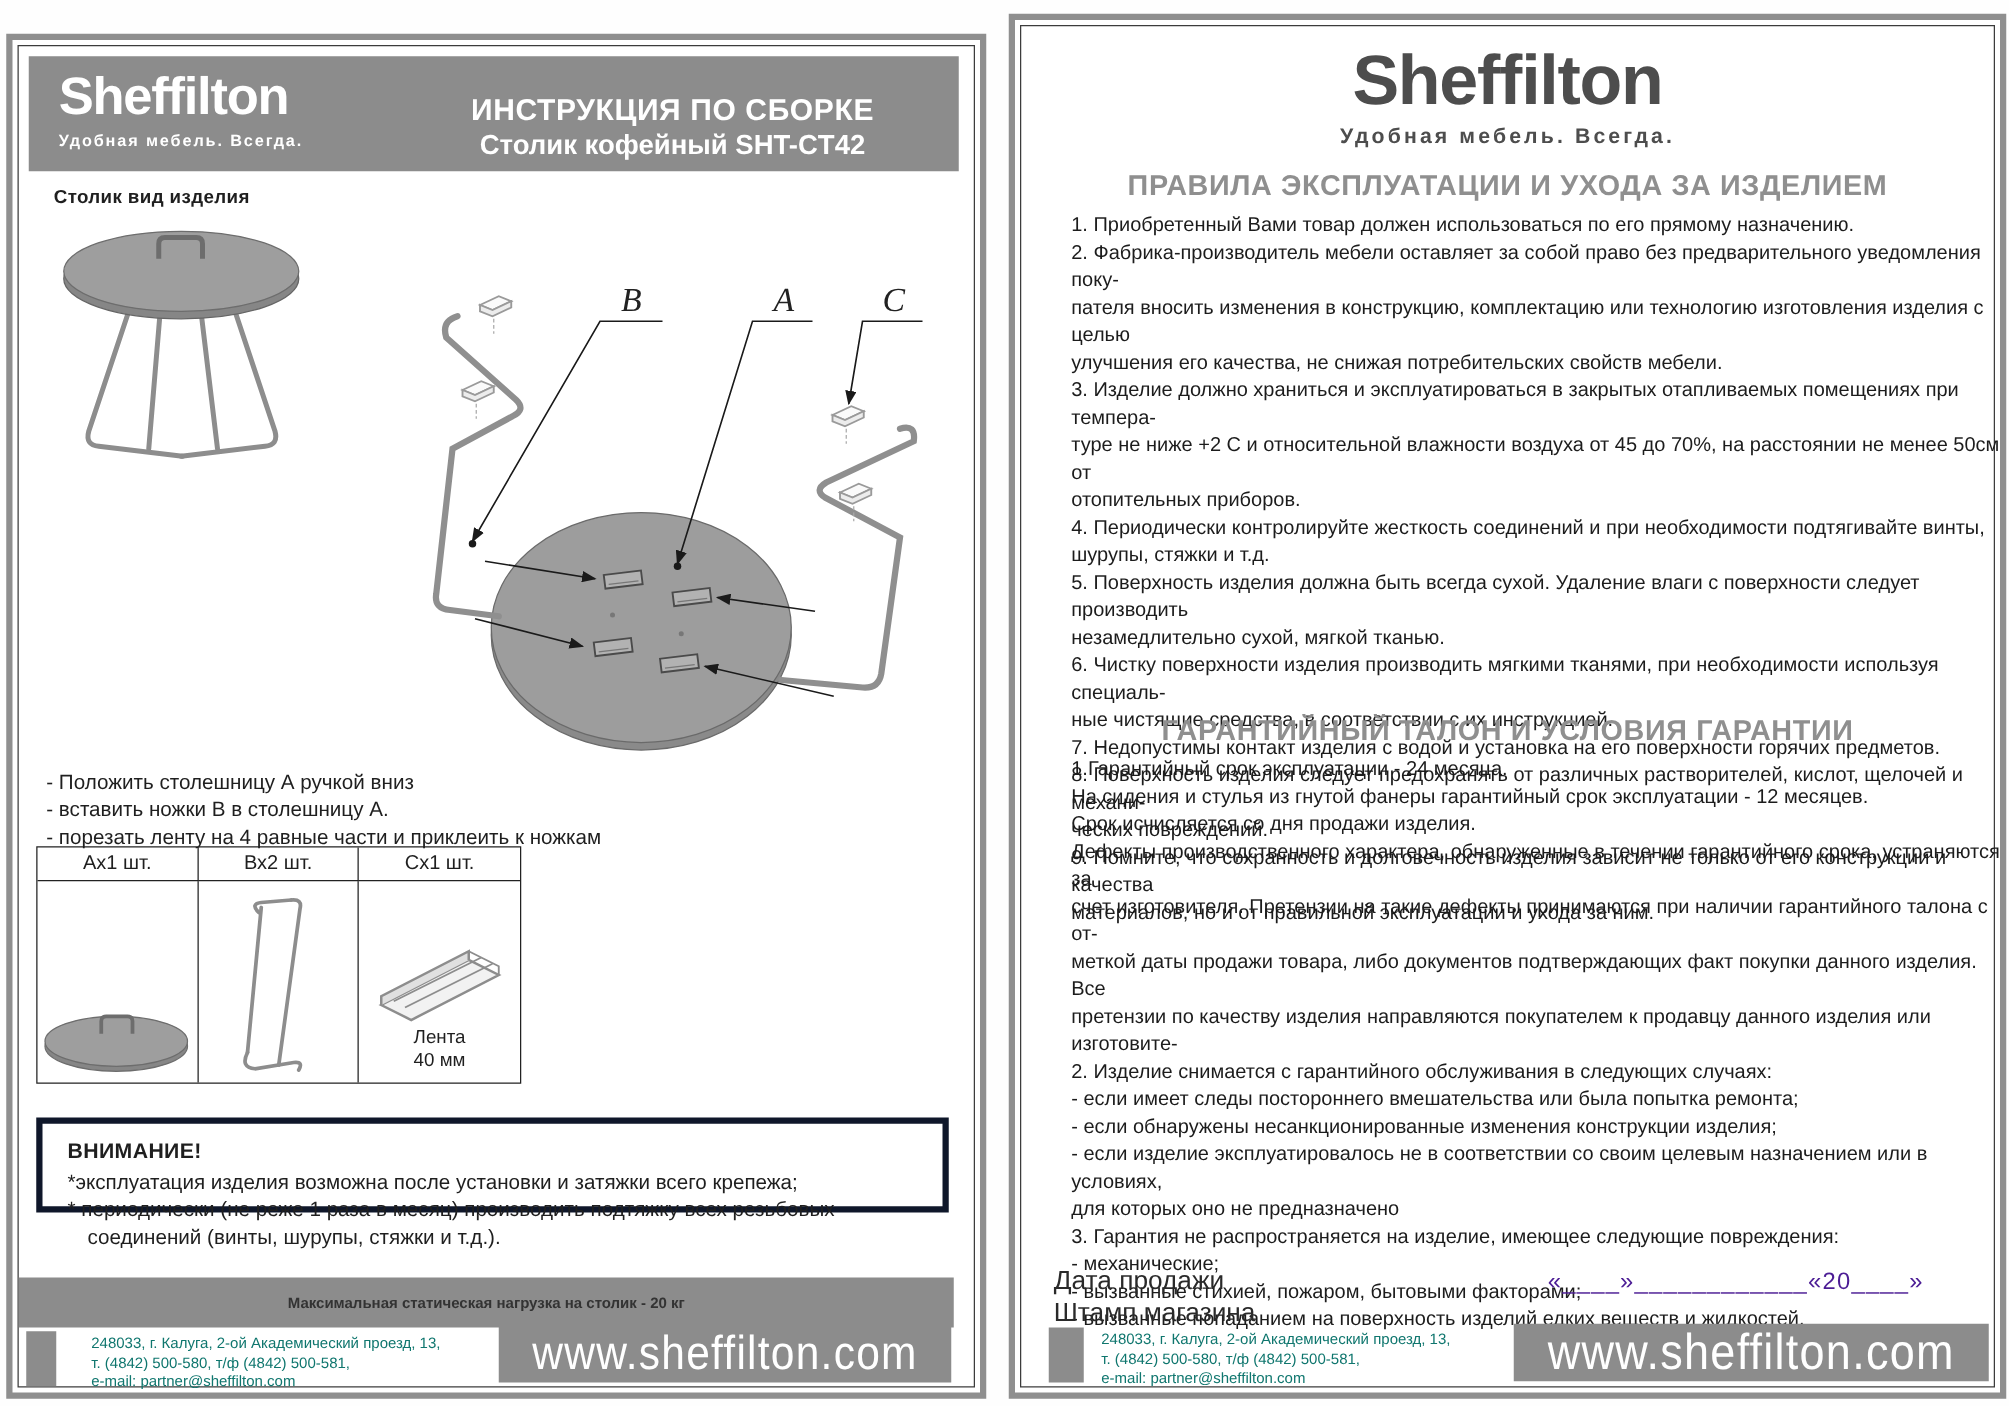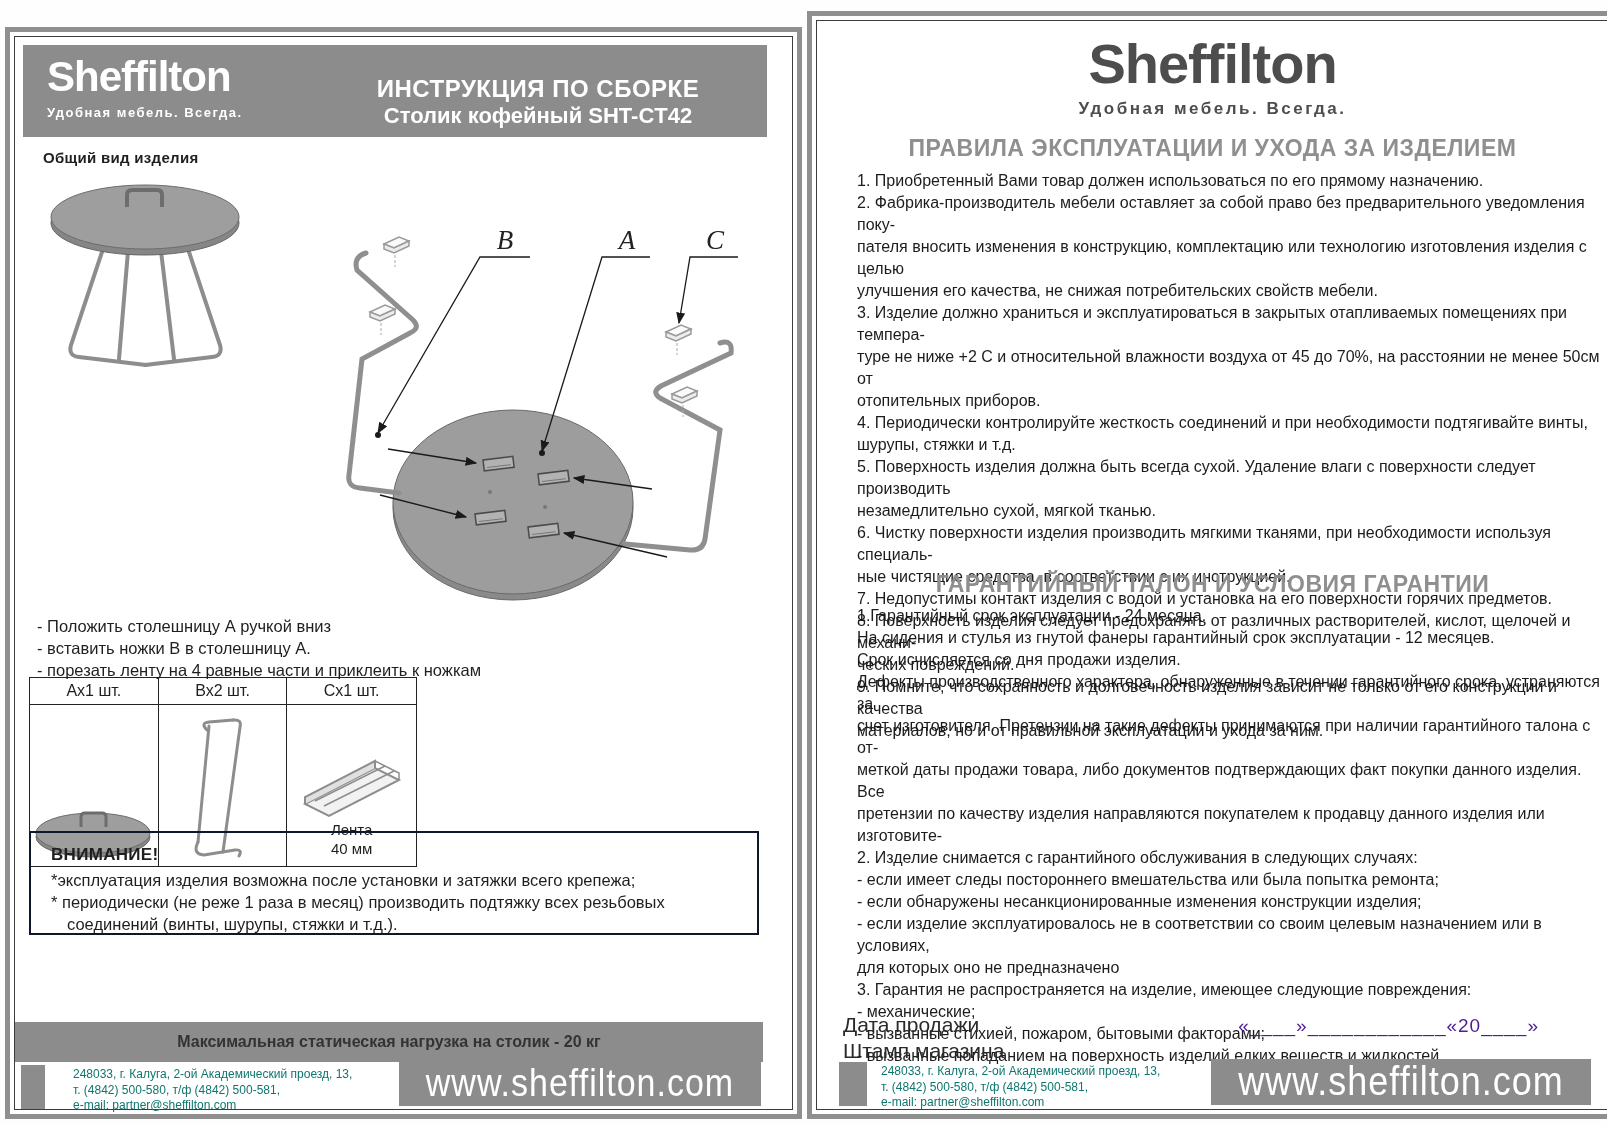"Sheffilton" .page { padding-left: 13px -> none }
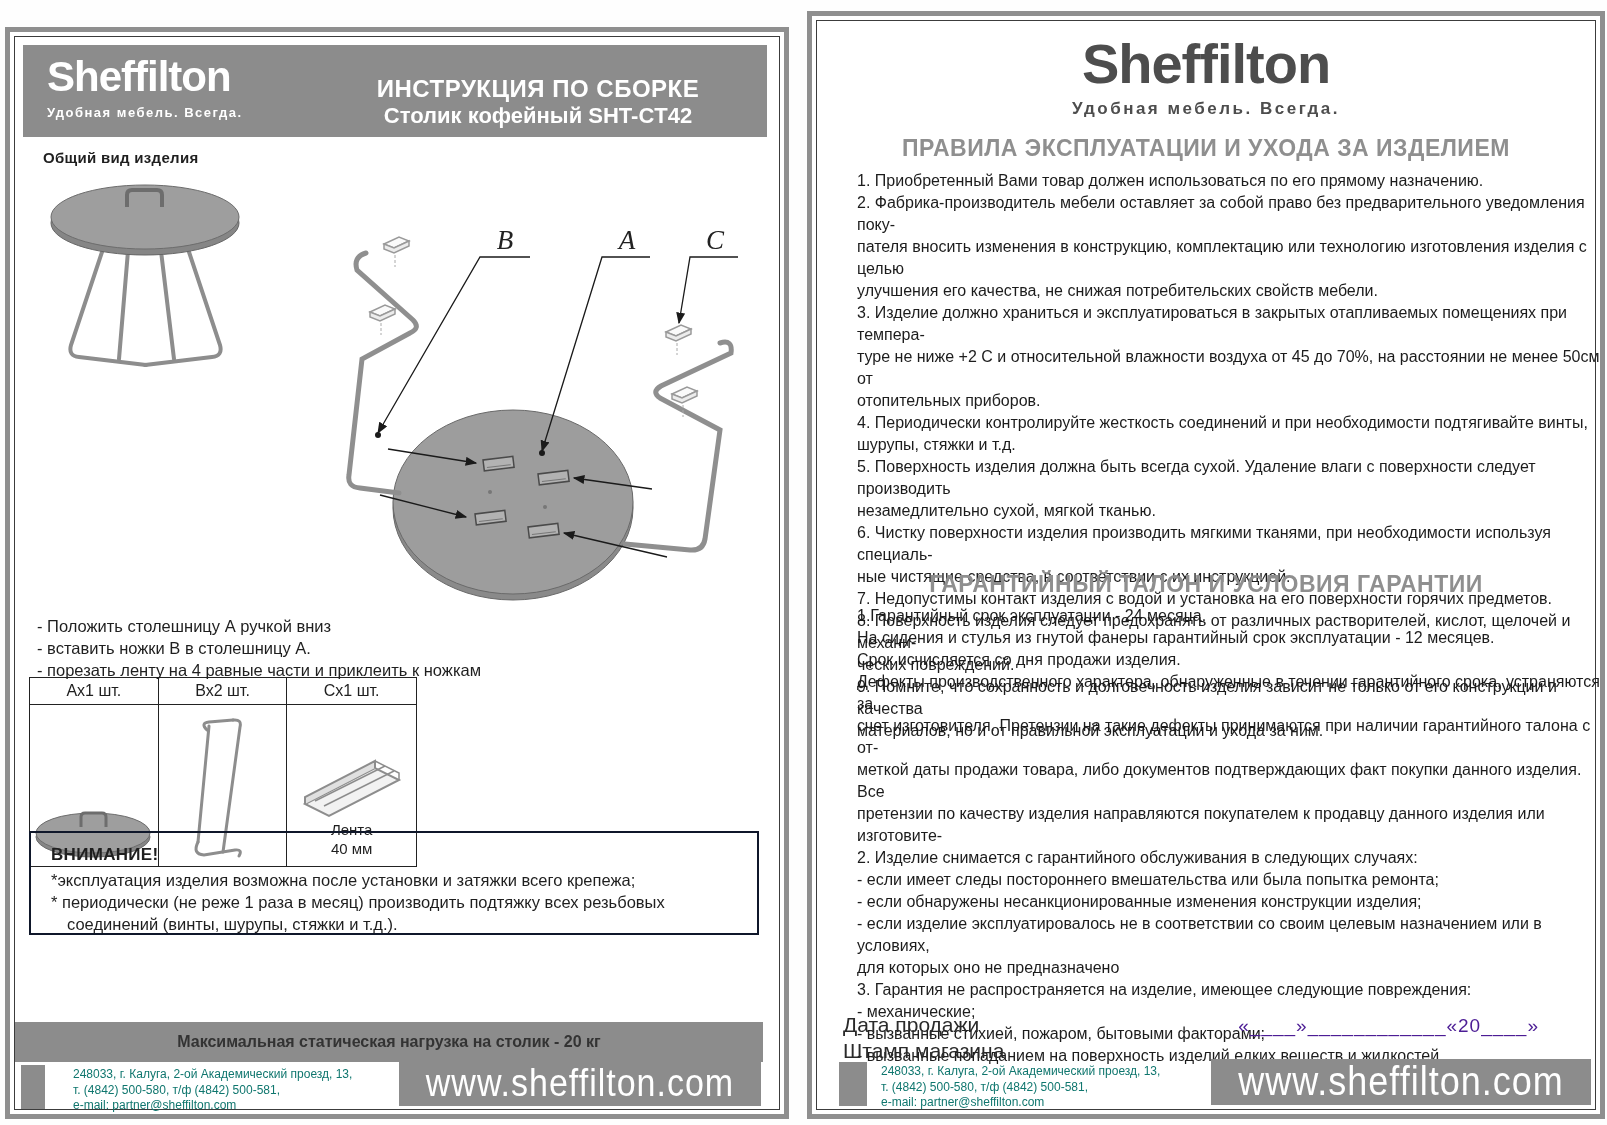"Общий вид изделия" div.abs { text: Общий -> Столик }
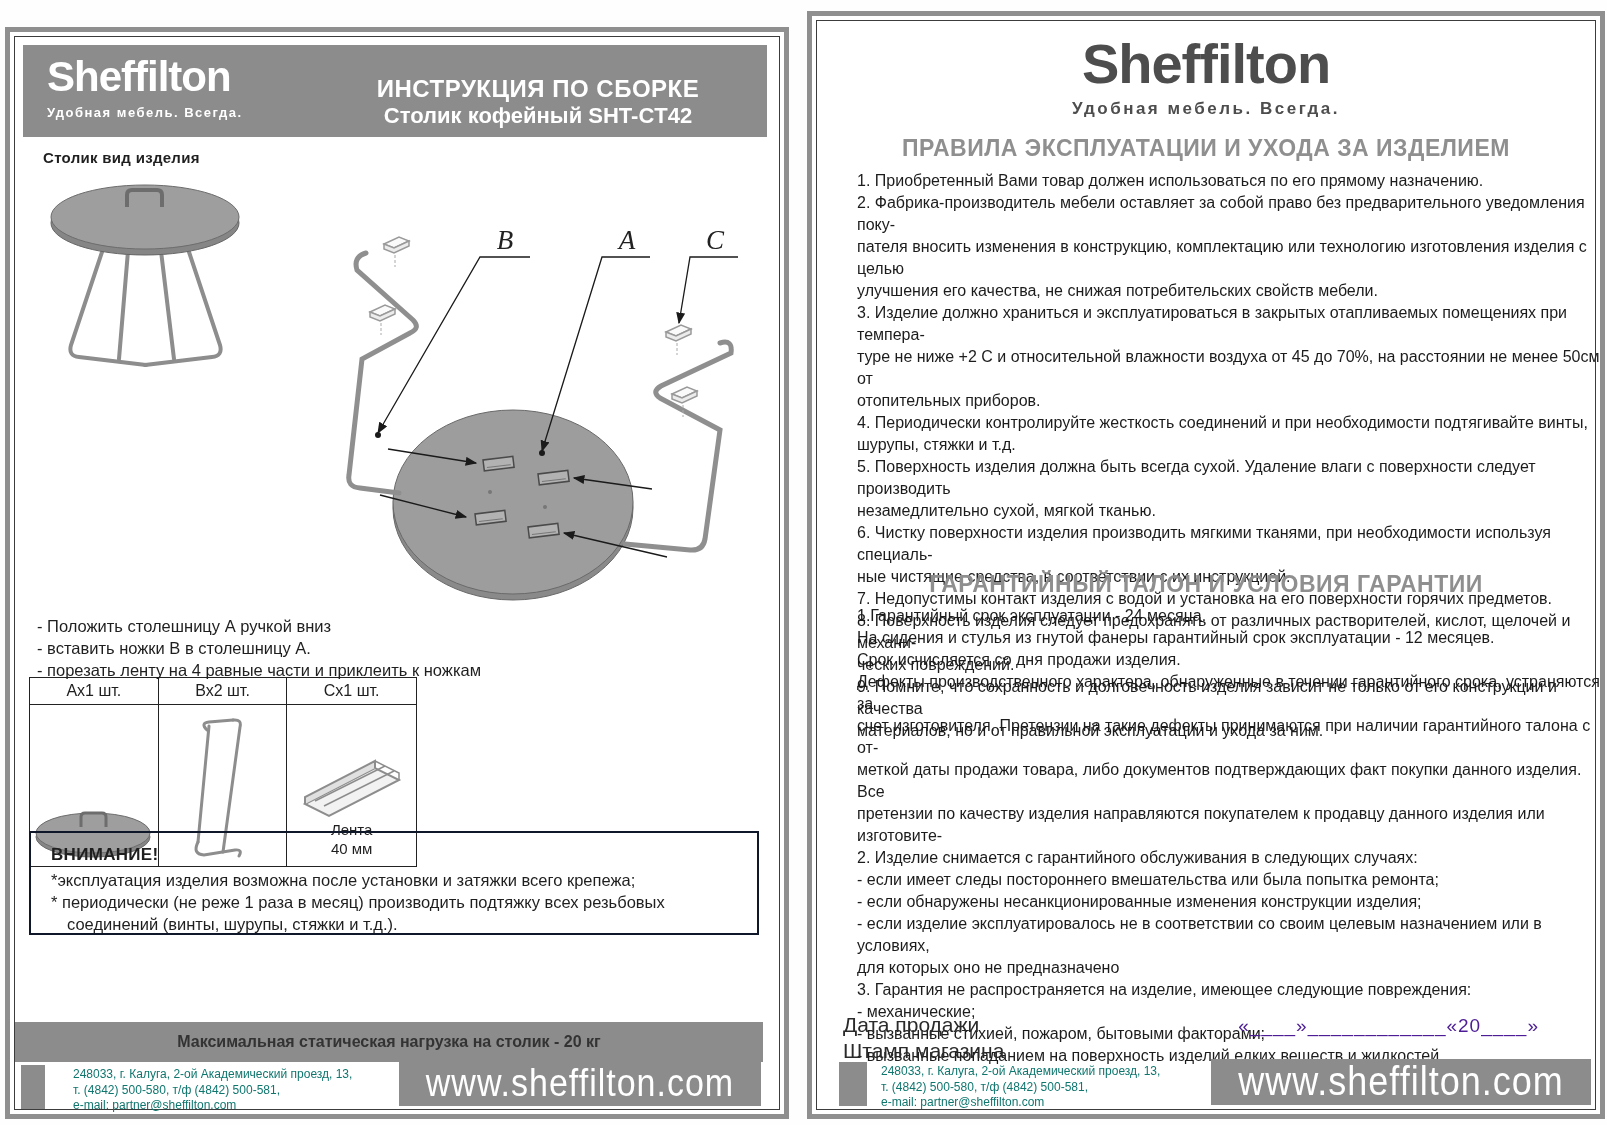"ВНИМАНИЕ!" .warning-box { border: 2px solid #0f172a -> 5px solid #0f172a; height: 104px -> 76px; top: 794px -> 857px }
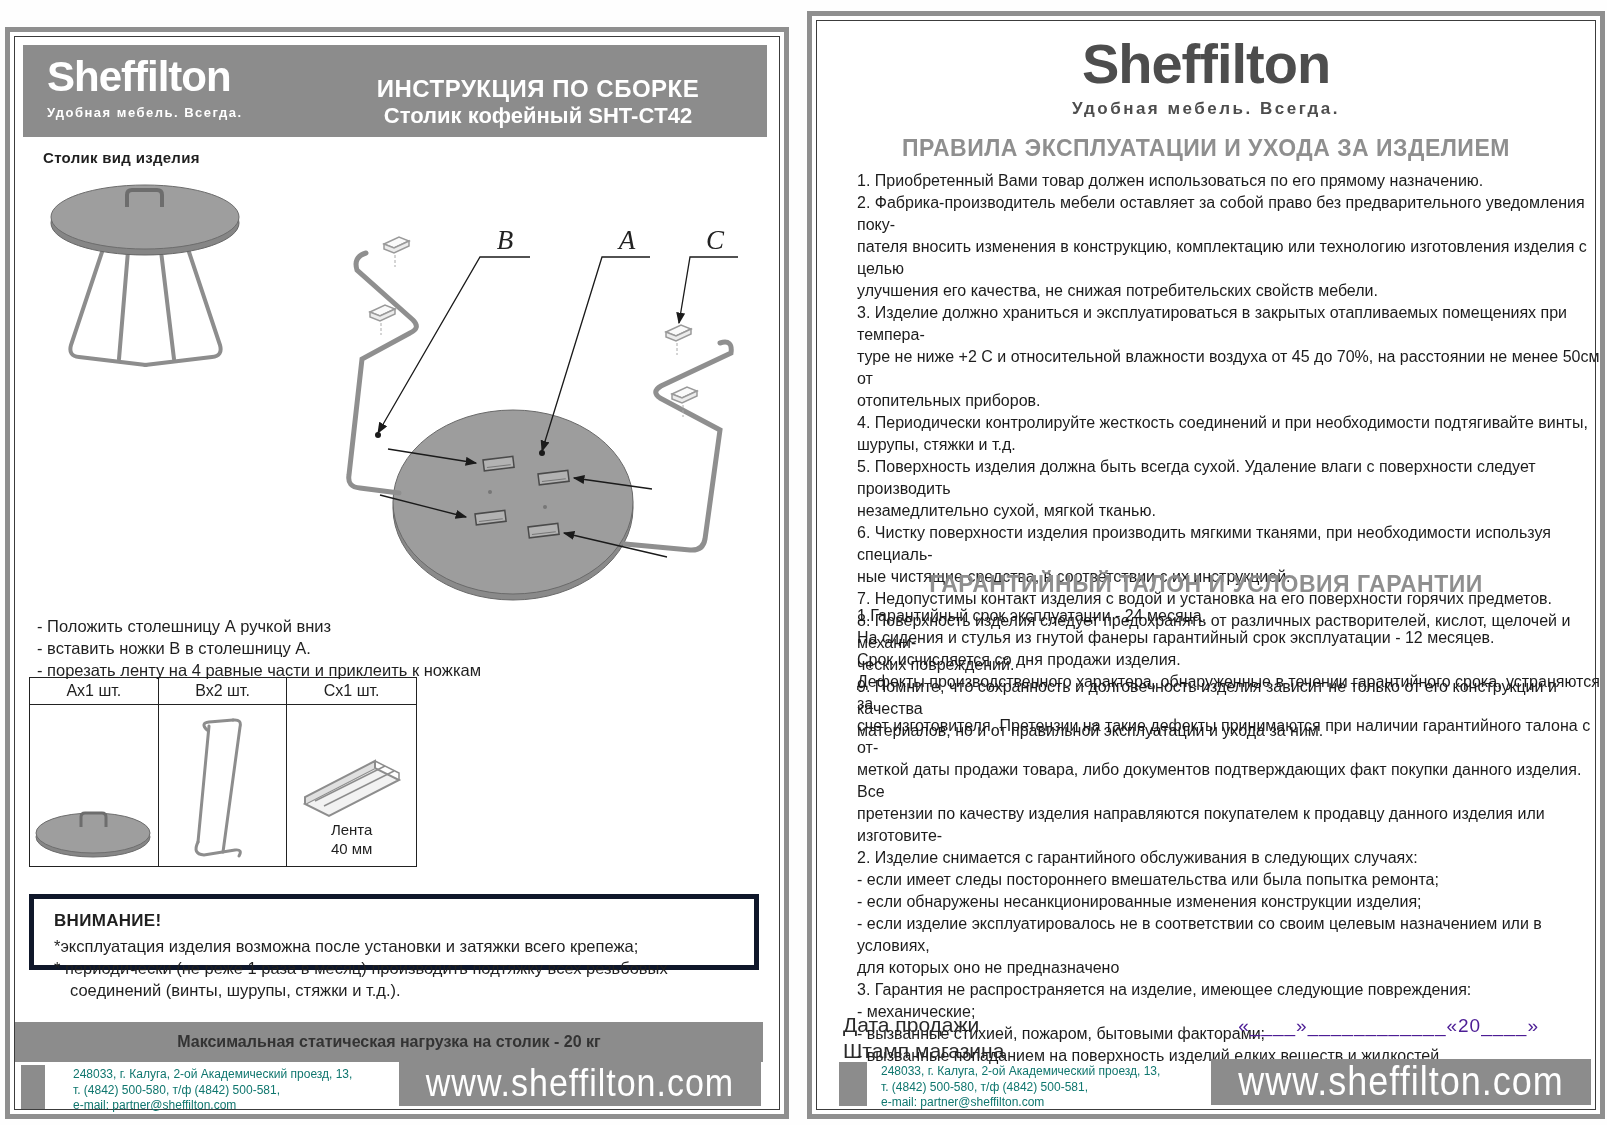"Максимальная статическая нагрузка на" .load-bar span { font-size: 16px -> 12px }
